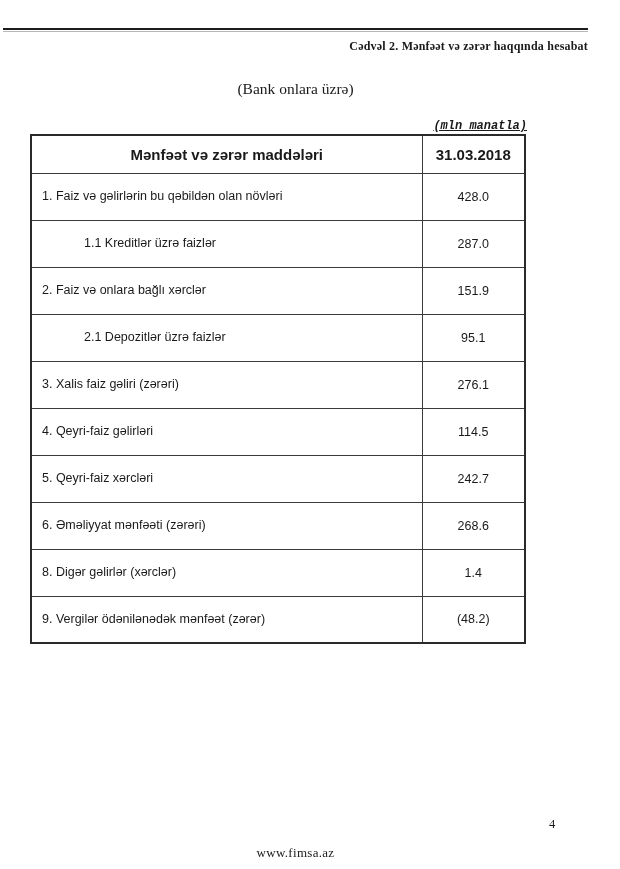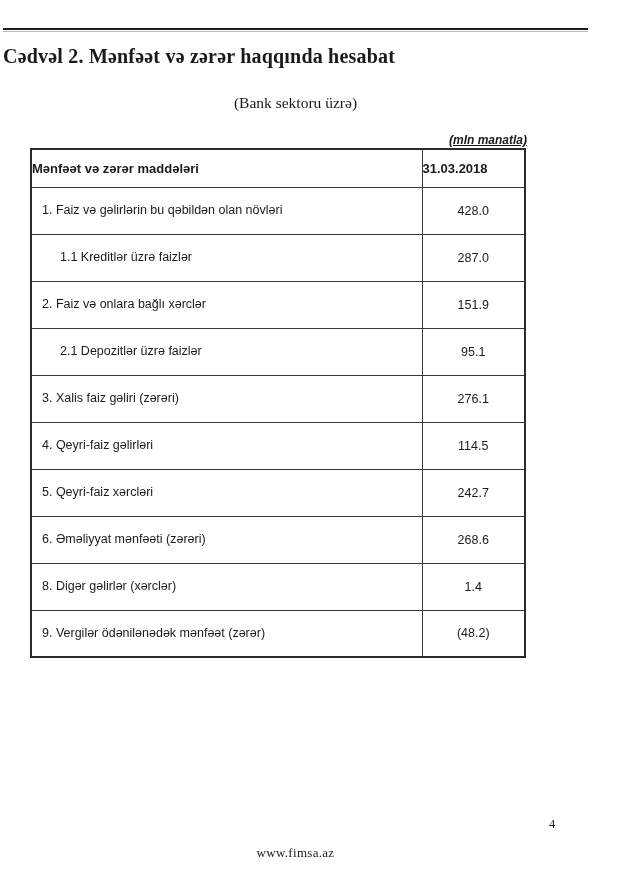"Cədvəl 2. Mənfəət və zərər" .doc-title { font-size: 20px -> 12px; margin-top: 13px -> 7px; text-align: left -> right }
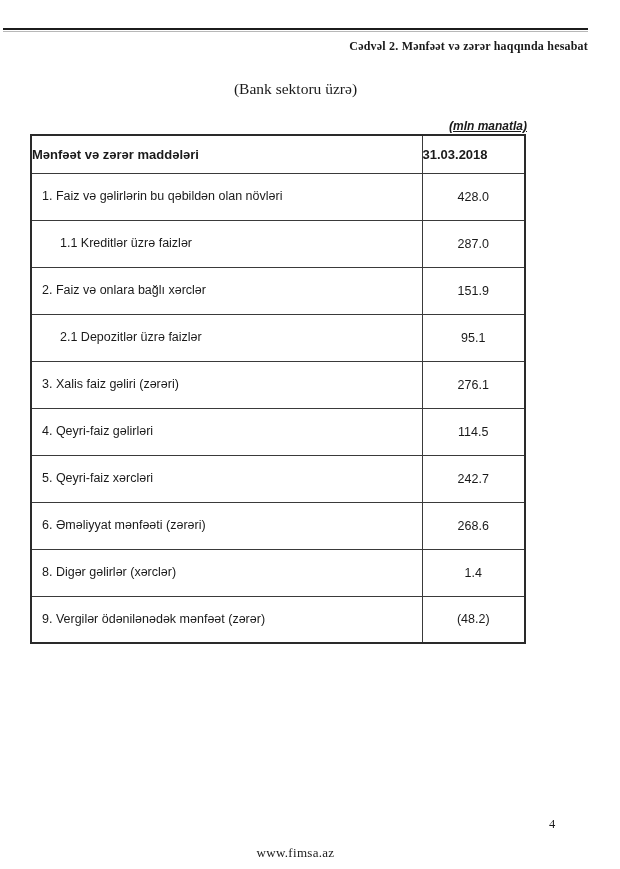"(Bank sektoru üzrə)" div.doc-subtitle { text: sektoru -> onlara }
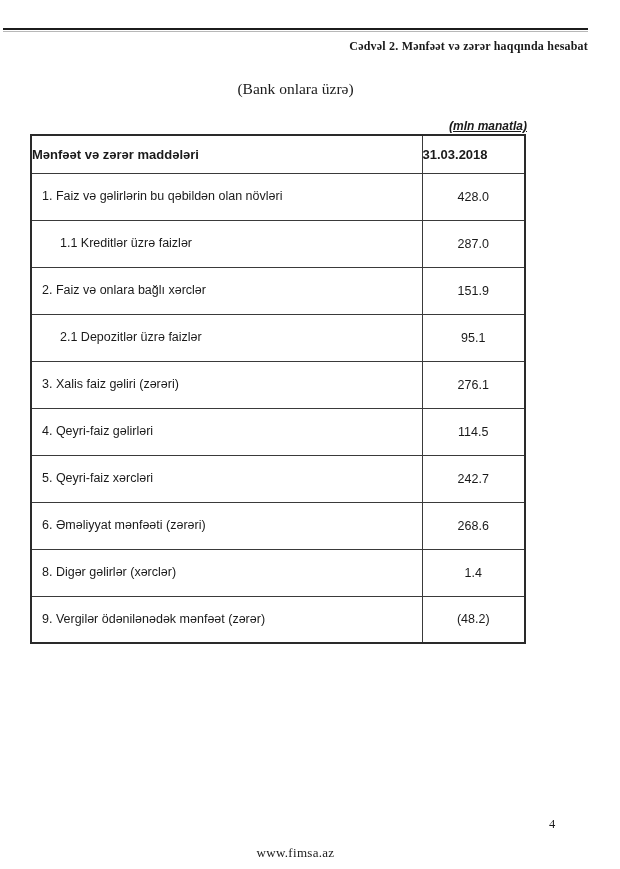"(mln manatla)" .unit-note { font-family: Liberation Sans, sans-serif -> Liberation Mono, monospace }
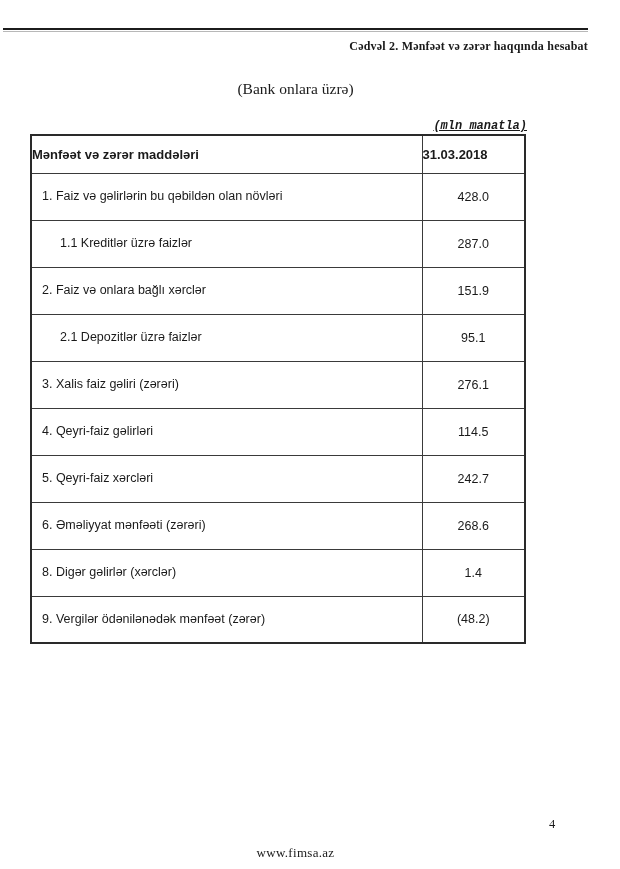"Mənfəət və zərər maddələri" .pl-table th { font-size: 13px -> 15px; text-align: left -> center }
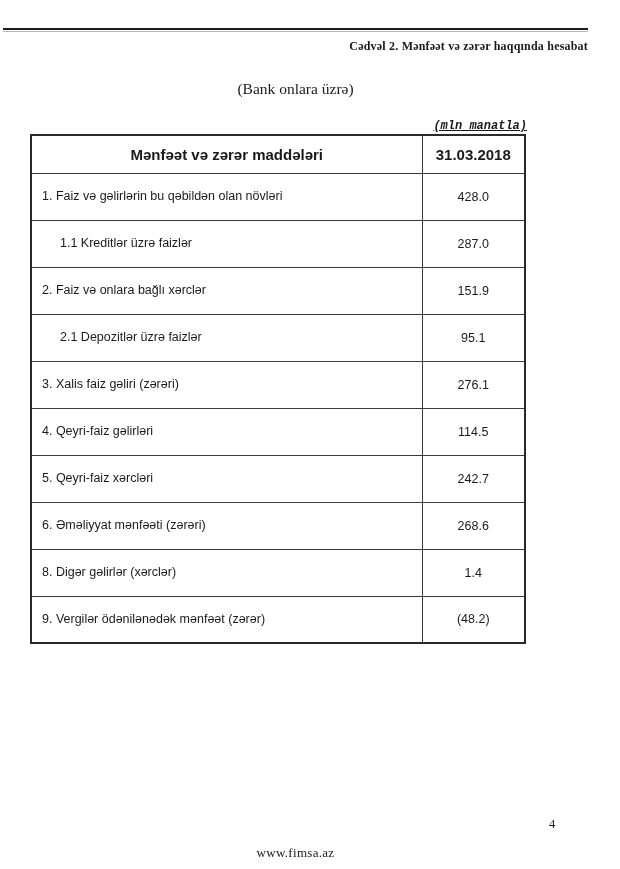"1.1 Kreditlər üzrə faizlər" .pl-table td.label.indent { padding-left: 28px -> 52px }
